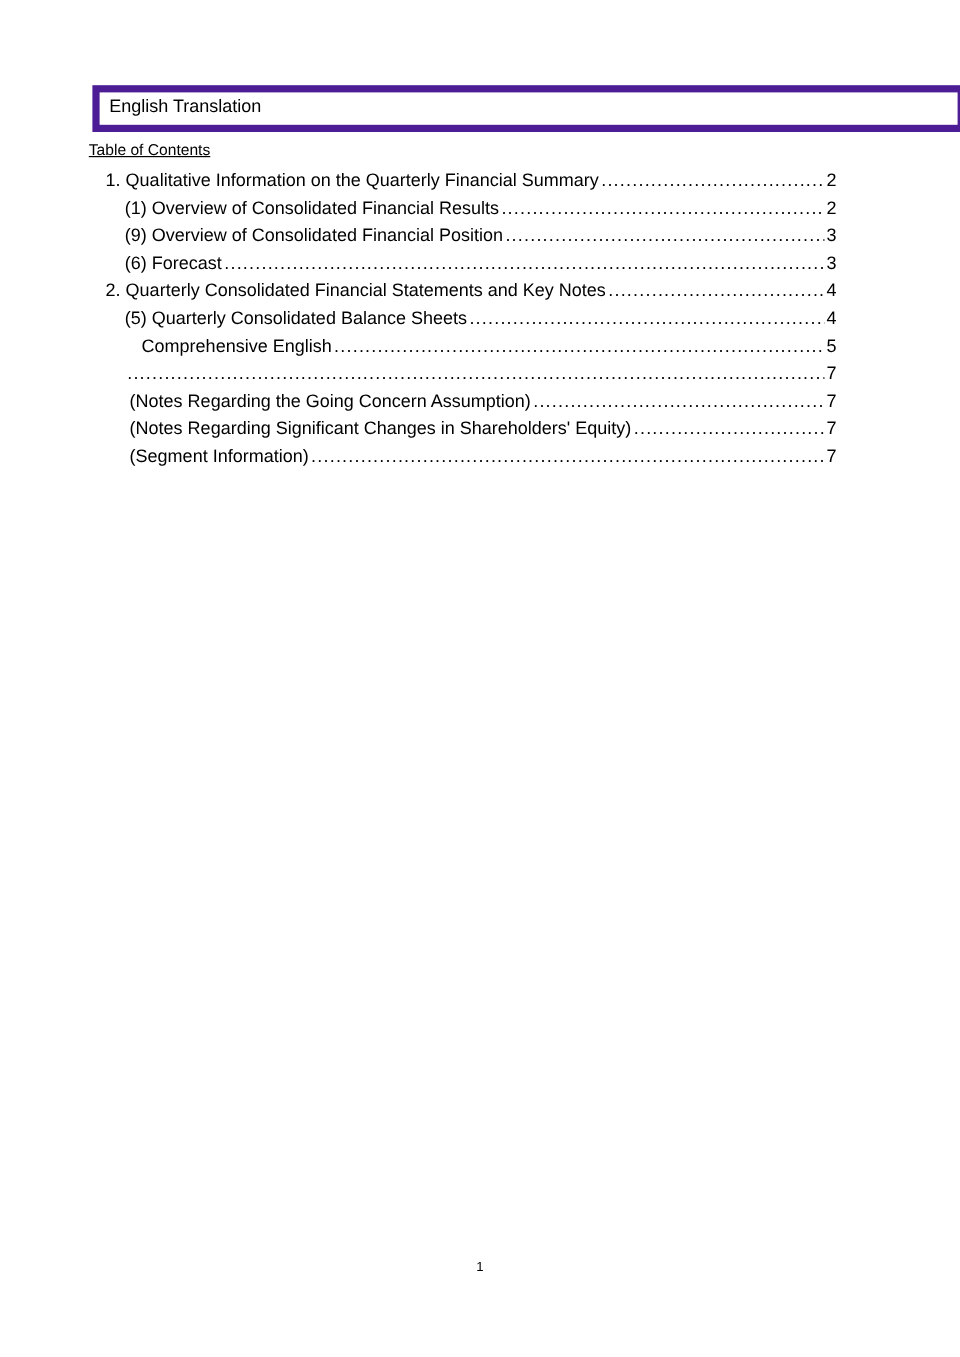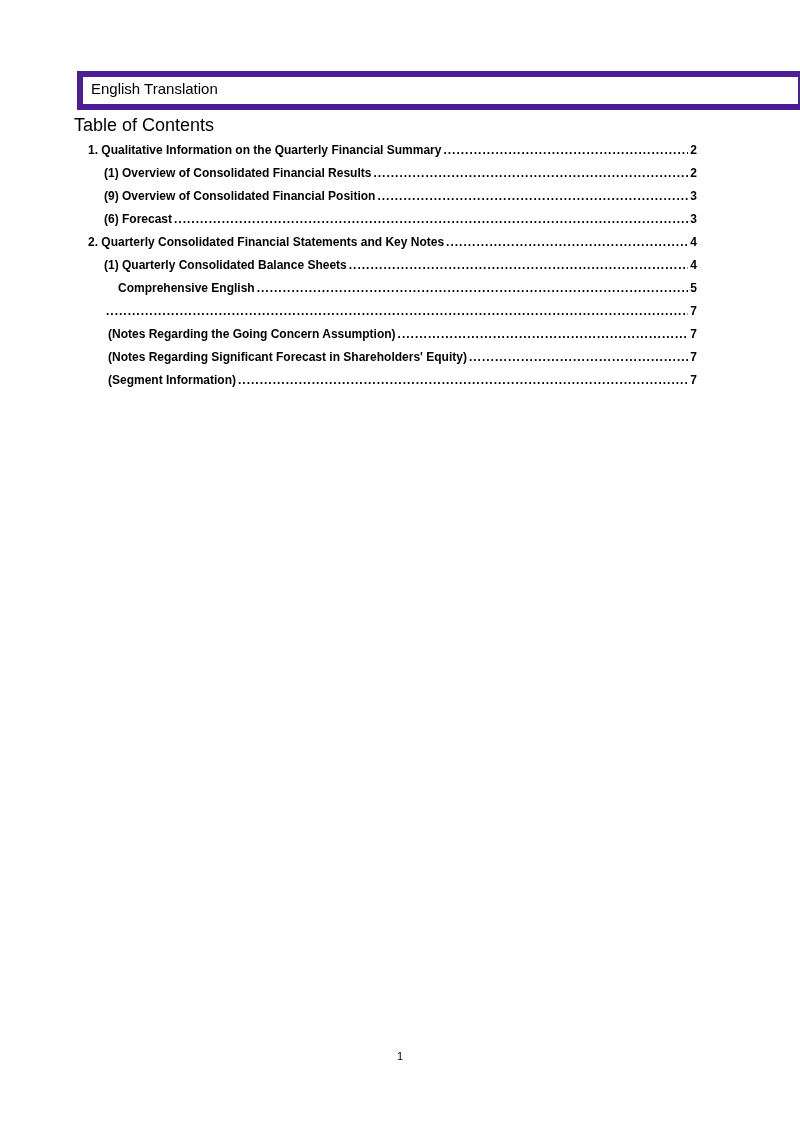"Table of Contents" .toc-heading { font-size: 18px -> 13px; text-decoration: none -> underline }
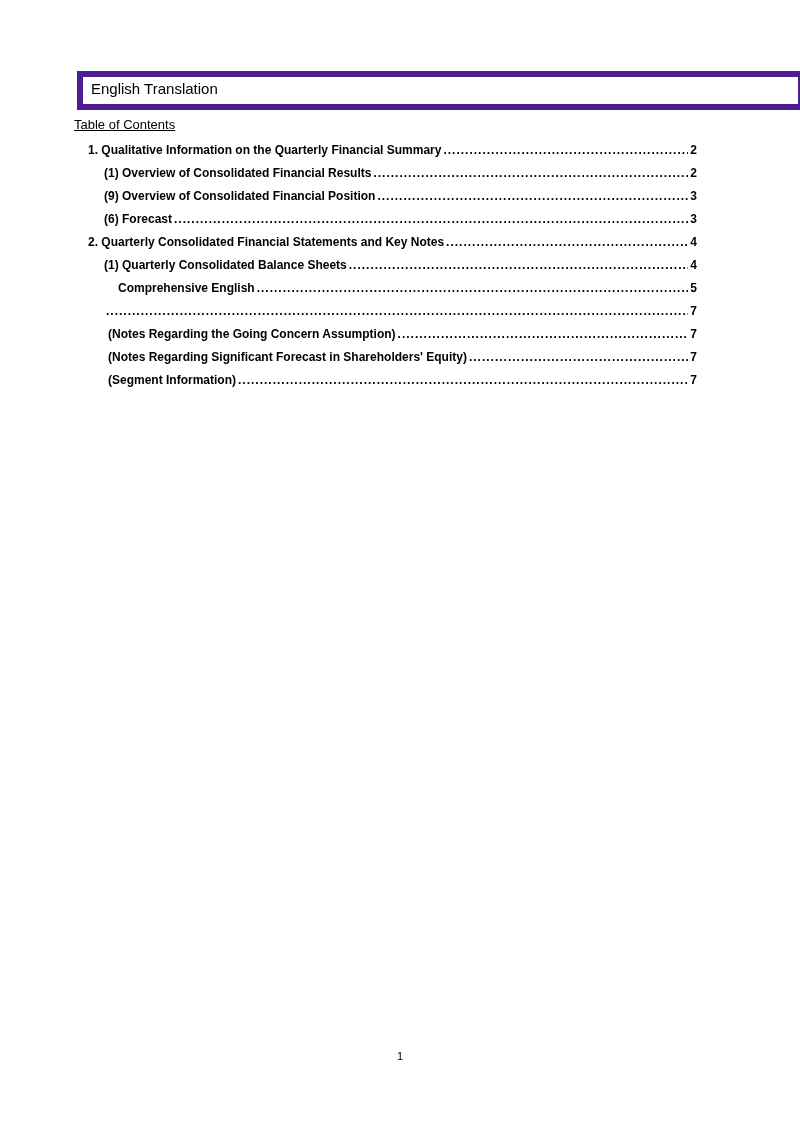"1. Qualitative Information on the" .toc-row { font-size: 12px -> 15px; font-weight: bold -> none }
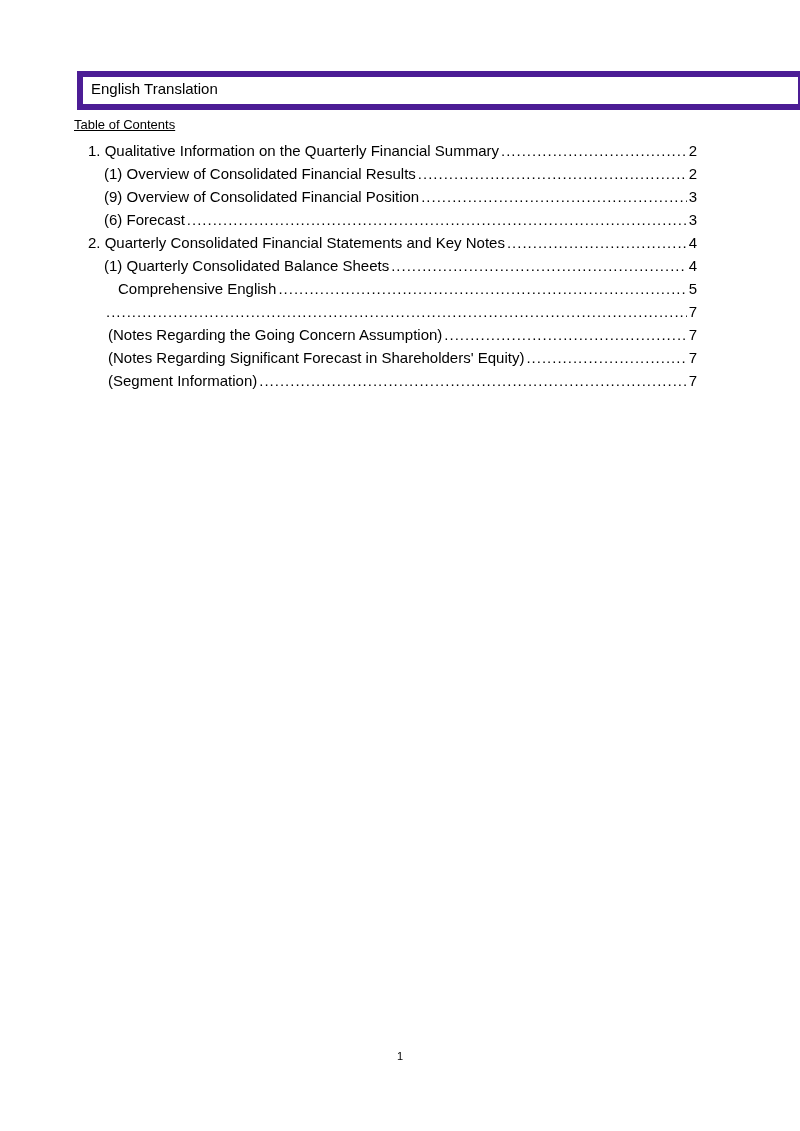"(1) Quarterly Consolidated Balance" span.toc-label { text: 1 -> 5 }
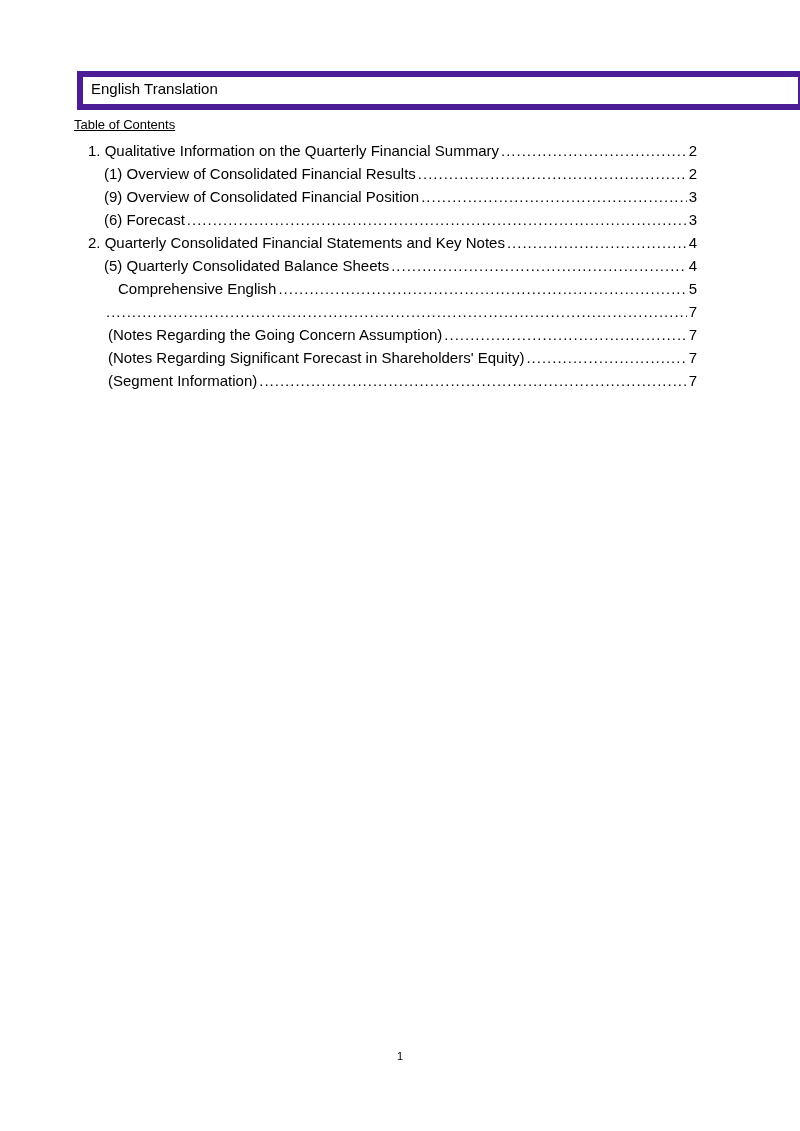"(Notes Regarding Significant Forecast in" span.toc-label { text: Forecast -> Changes }
